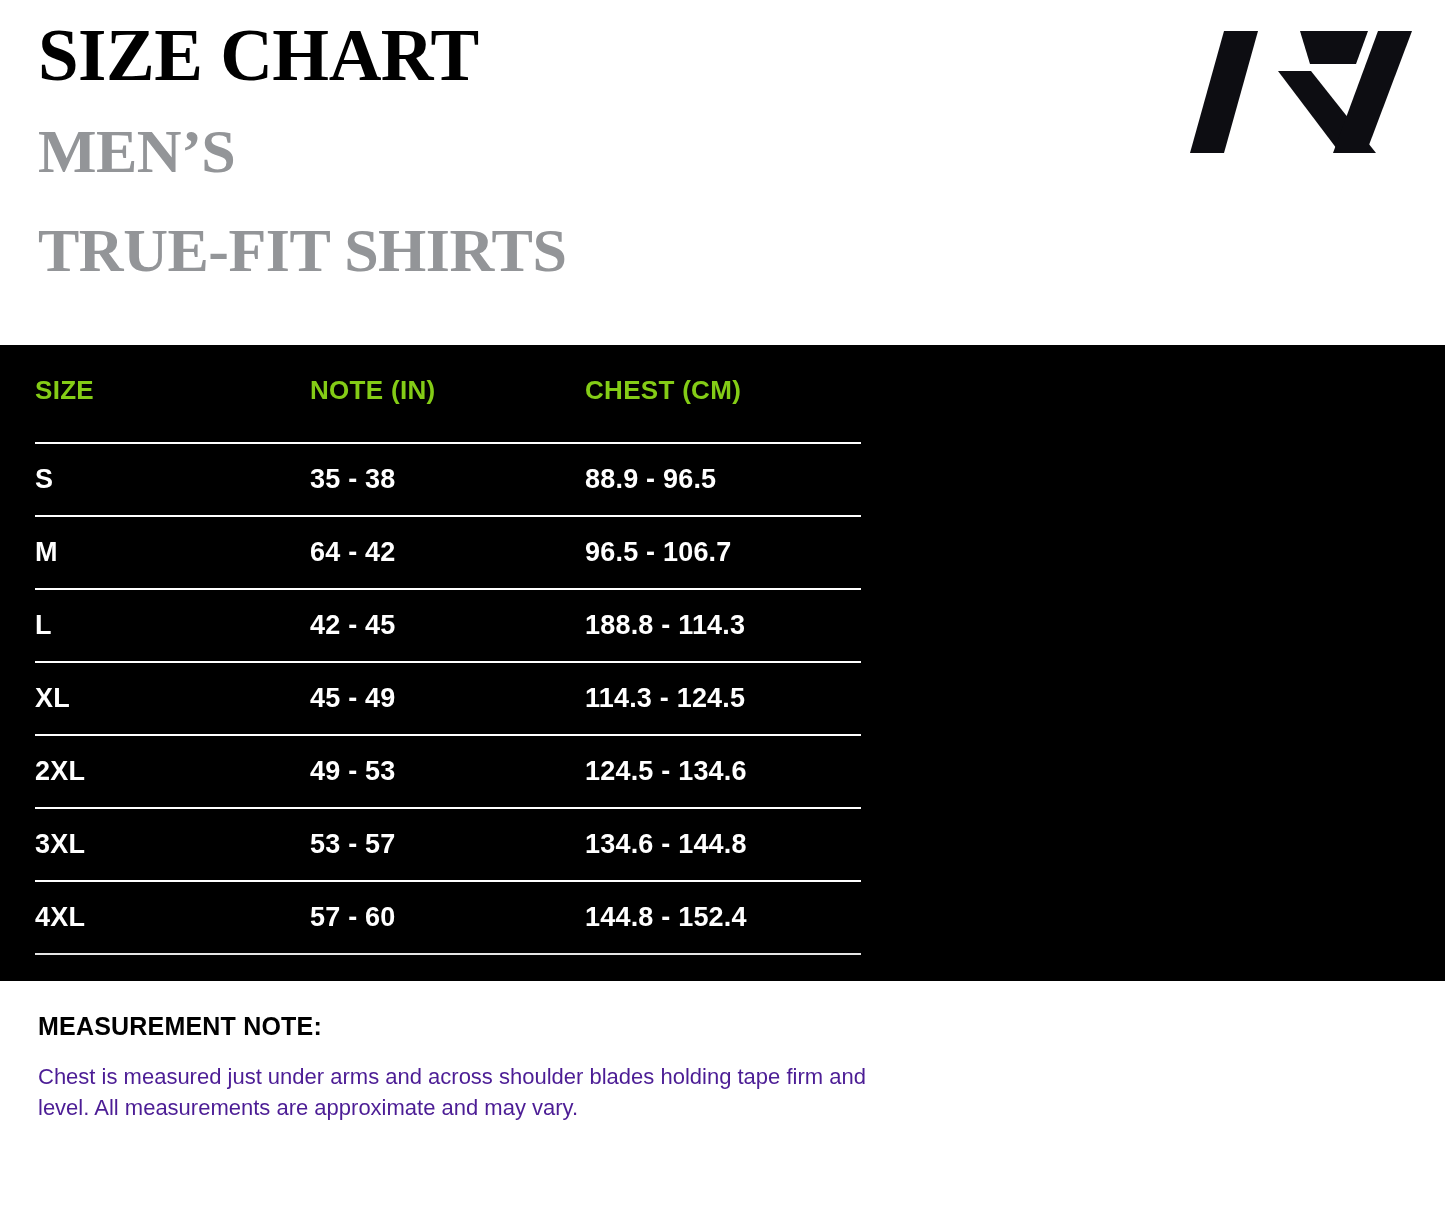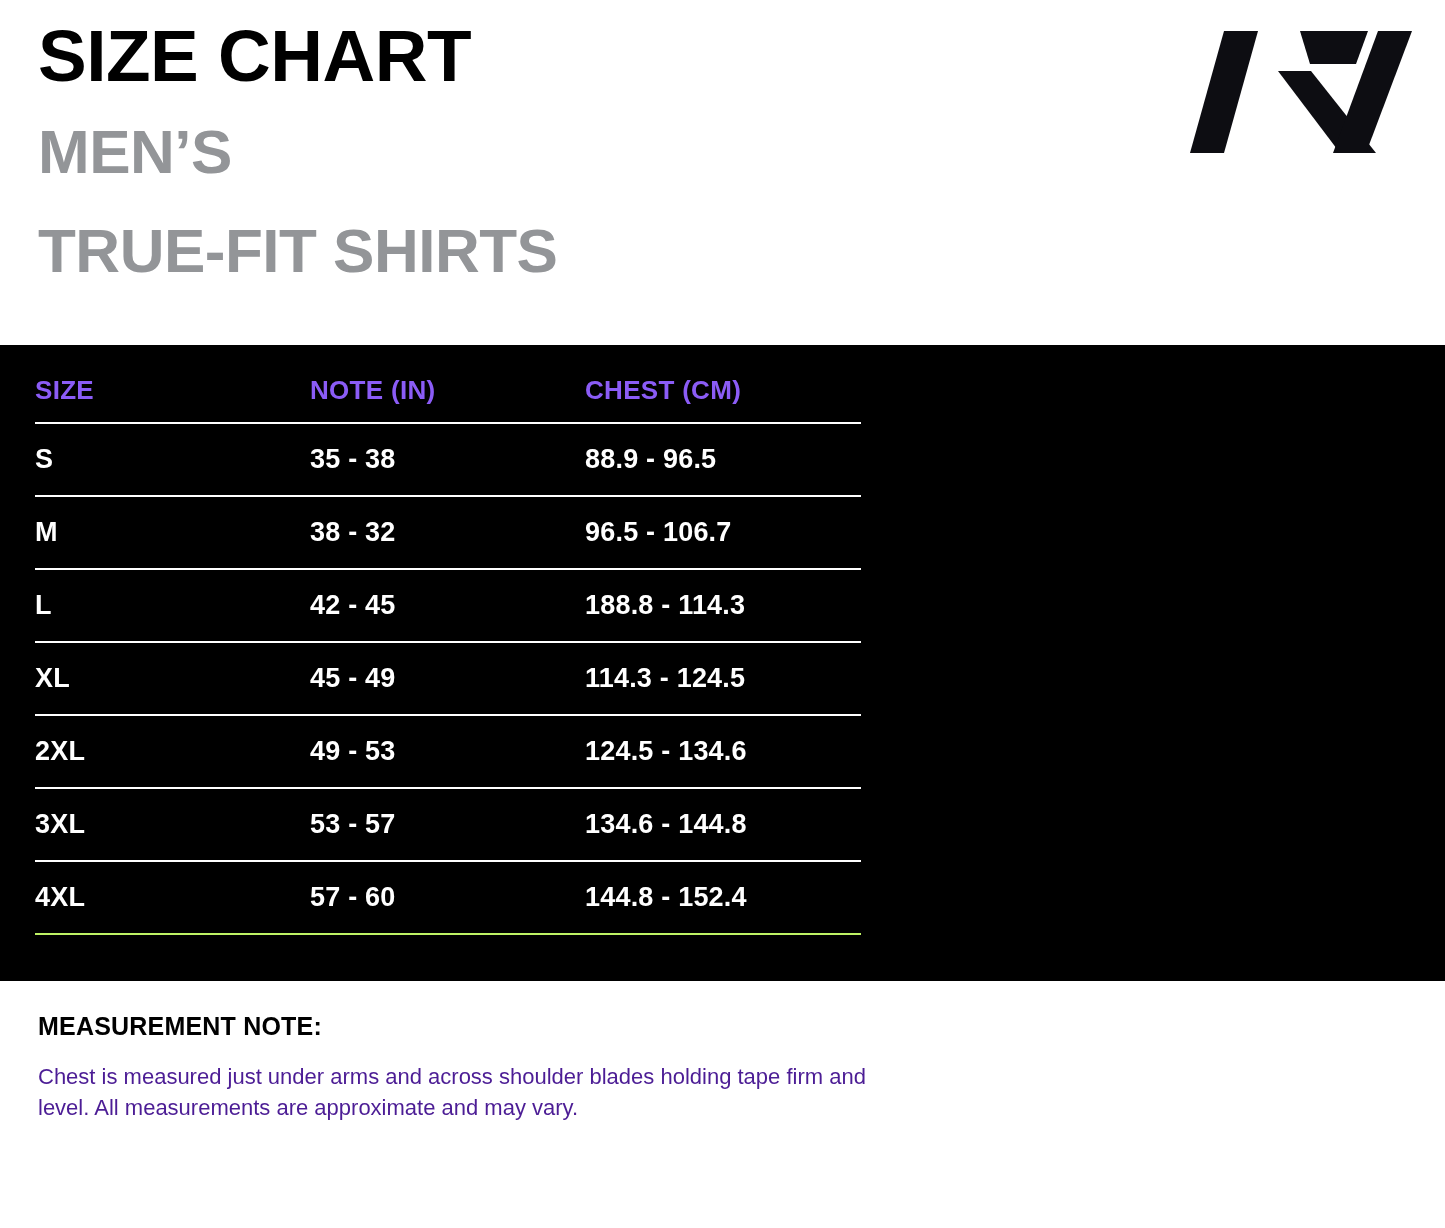"SIZE CHART" .header { font-family: none -> Liberation Serif, serif }
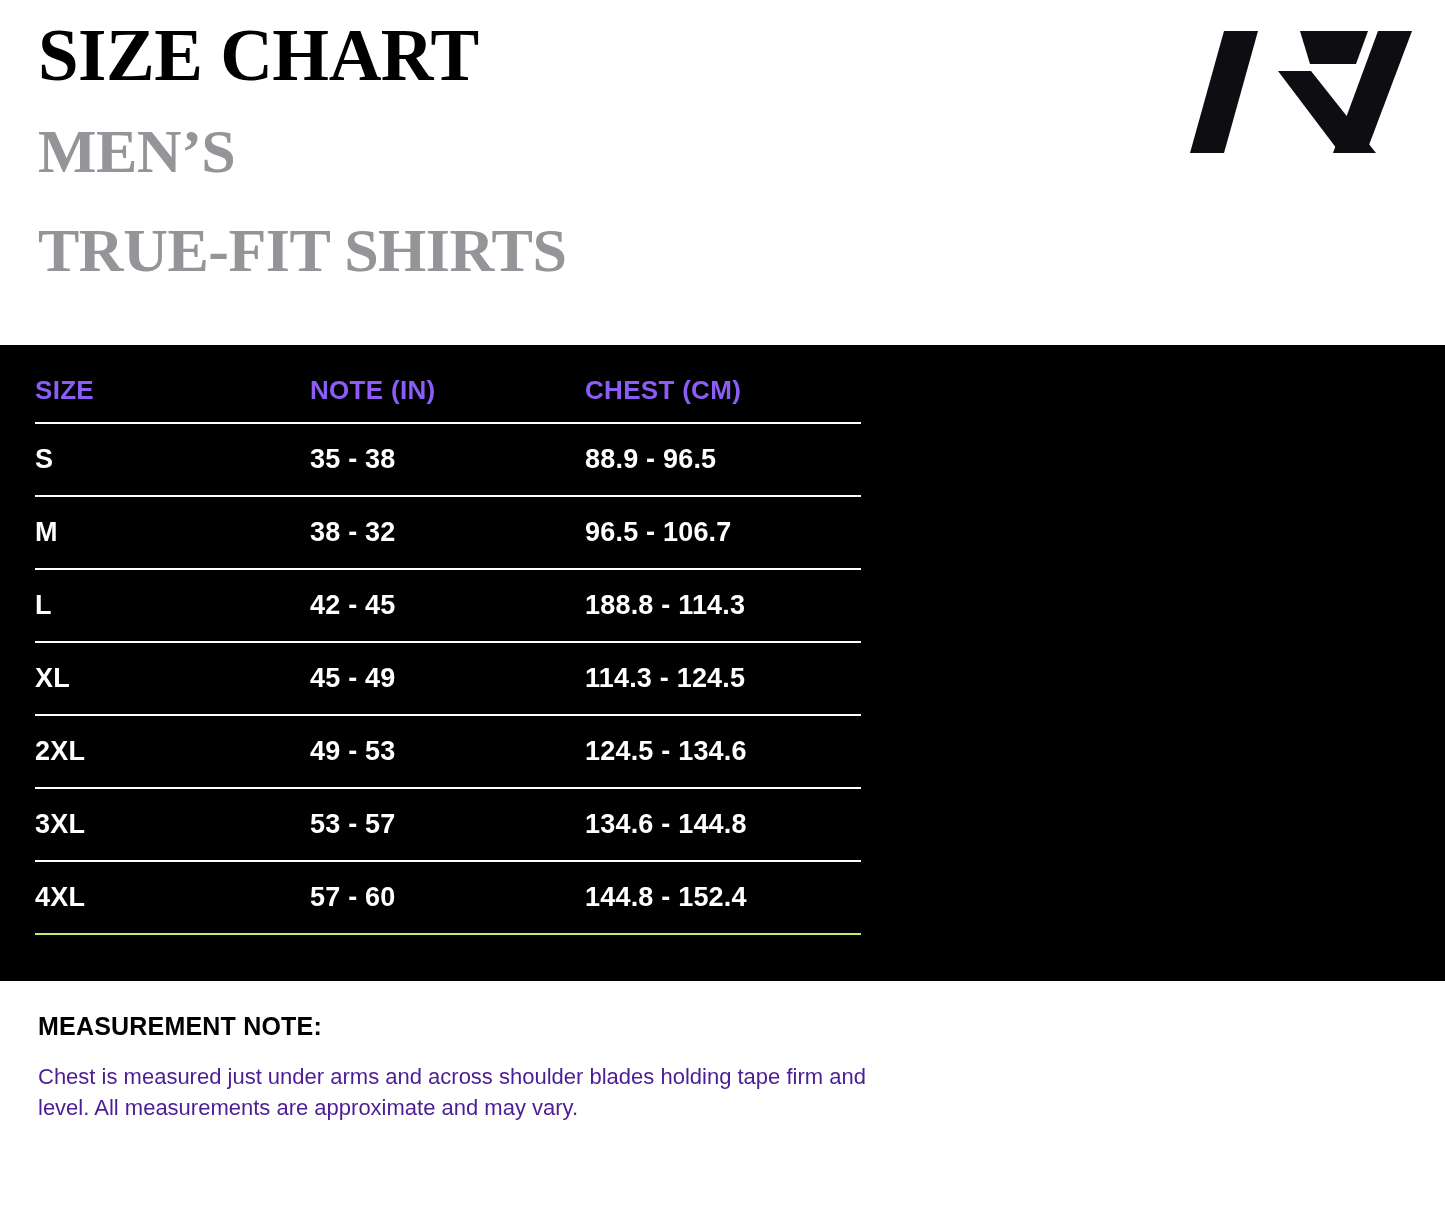"SIZE" .size-table th { color: #8b5cf6 -> #84cc16; padding: 0 0 16px 0 -> 0 0 36px 0 }
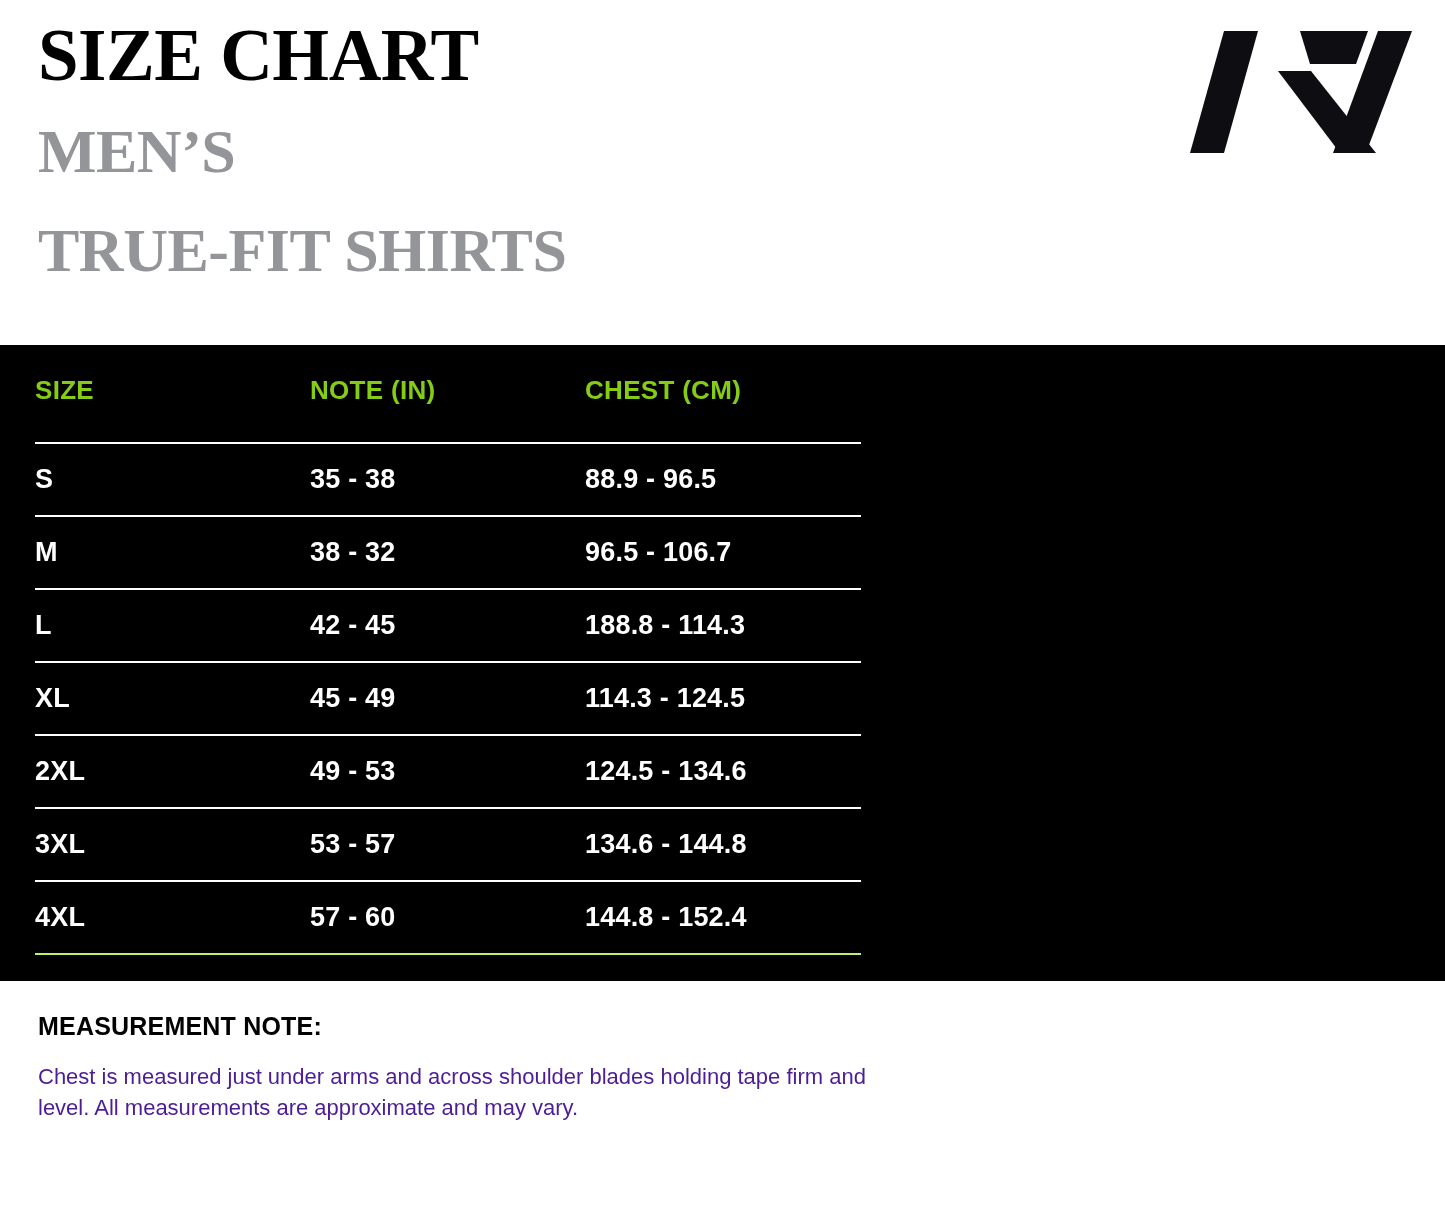"38 - 32" td { text: 38 - 32 -> 64 - 42 }
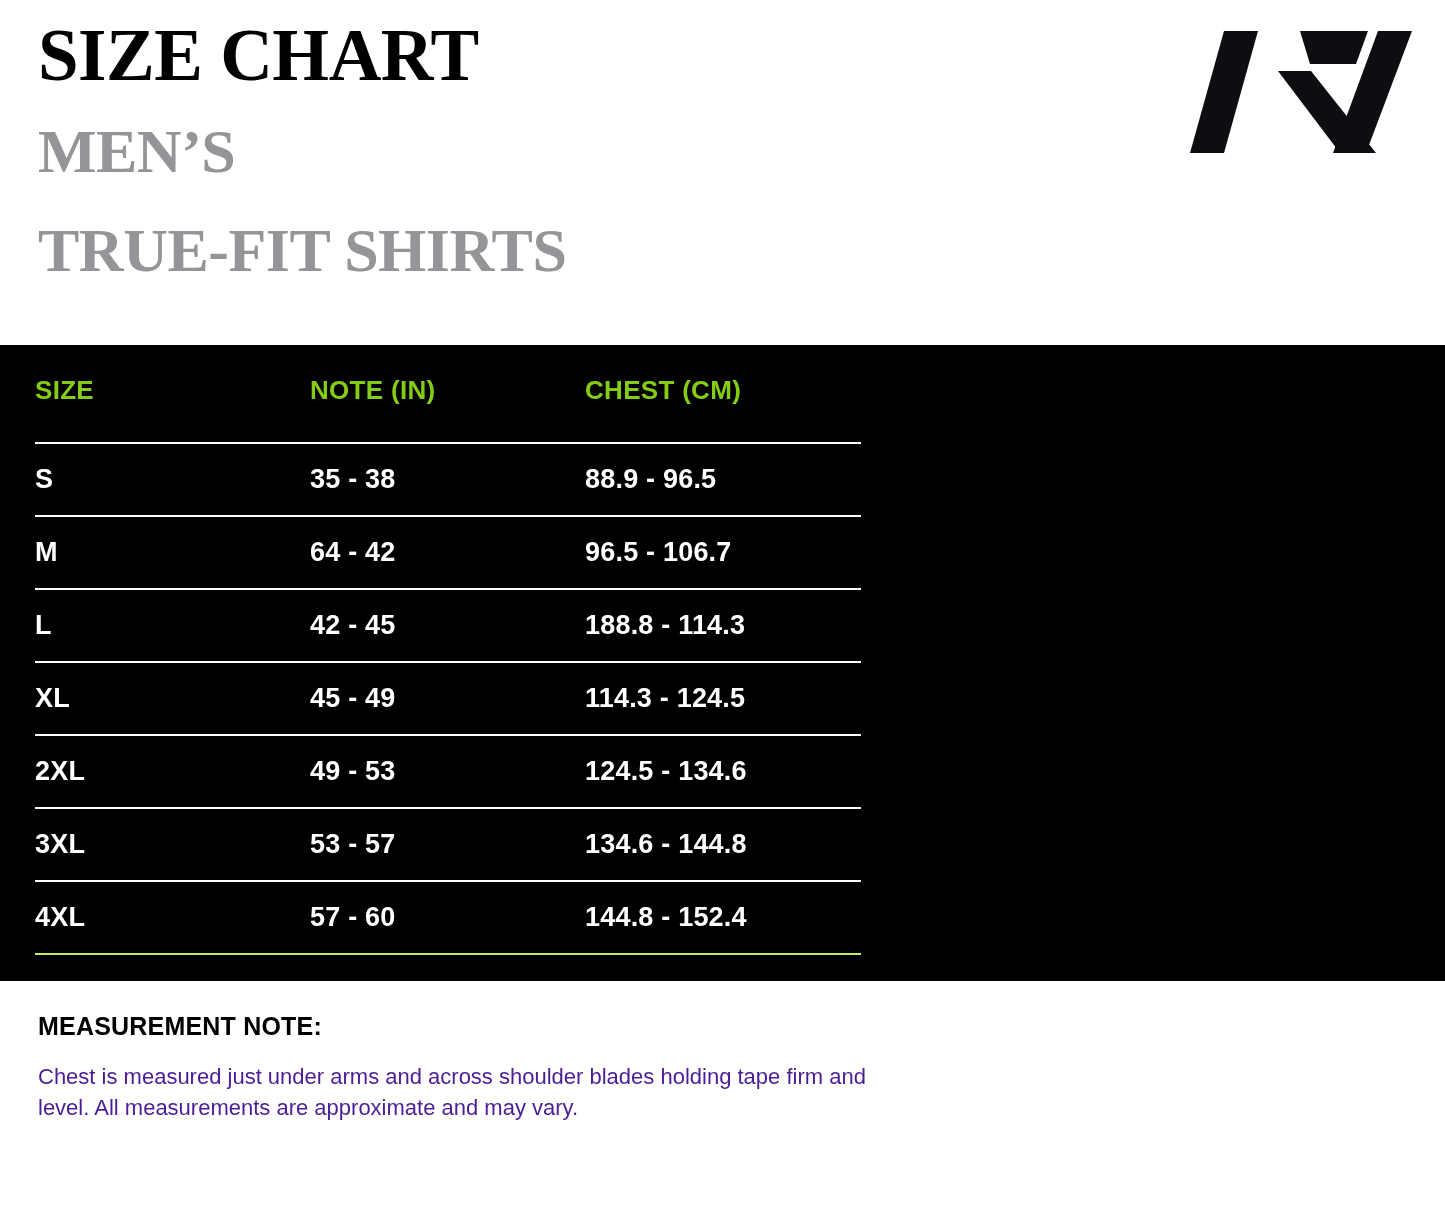"4XL" .size-table tbody tr:last-child { border-bottom: 2px solid #bef264 -> 2px solid #e5e5e5 }
